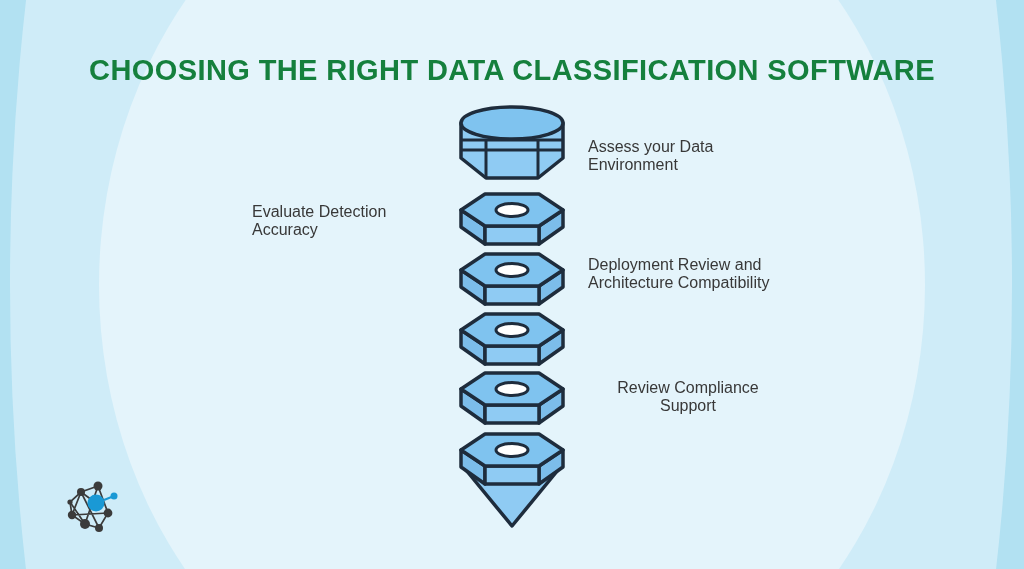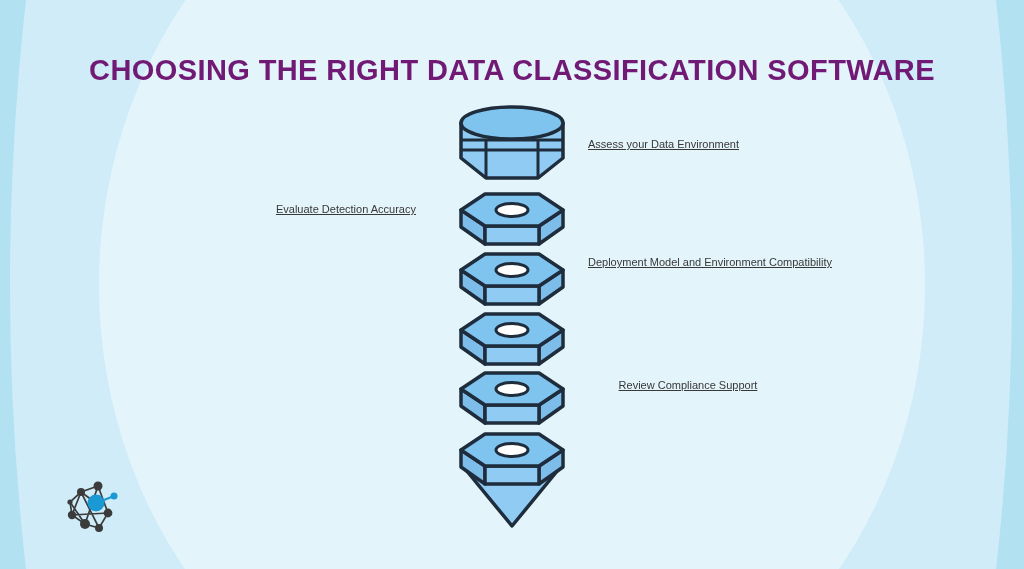"CHOOSING THE RIGHT DATA CLASSIFICATION" #title { color: #701a75 -> #15803d }
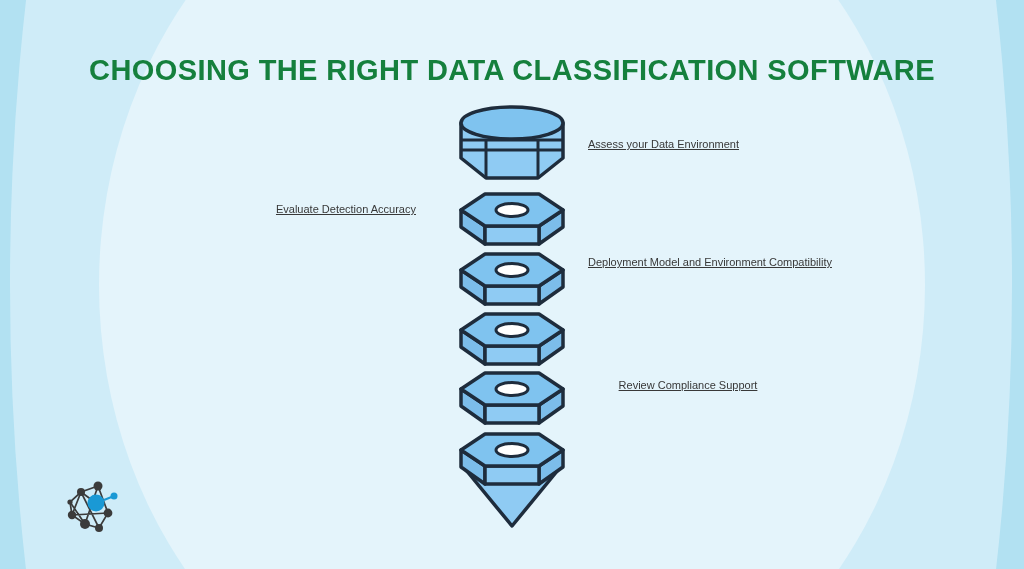"Assess your Data Environment" .step-label { font-size: 11px -> 16px; text-decoration: underline -> none }
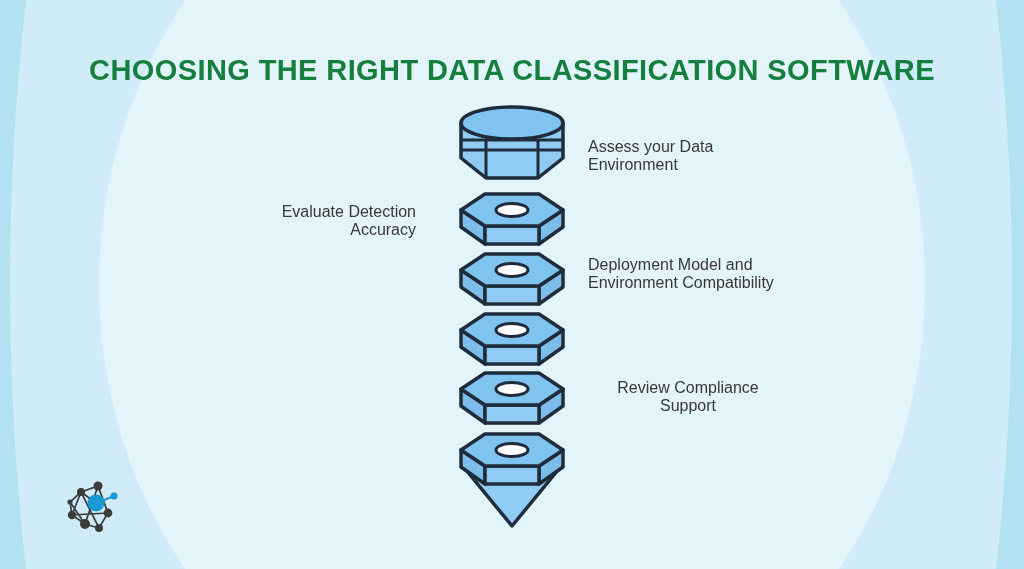"Evaluate Detection Accuracy" .step-label.left { right: 608px -> 572px; text-align: right -> none }
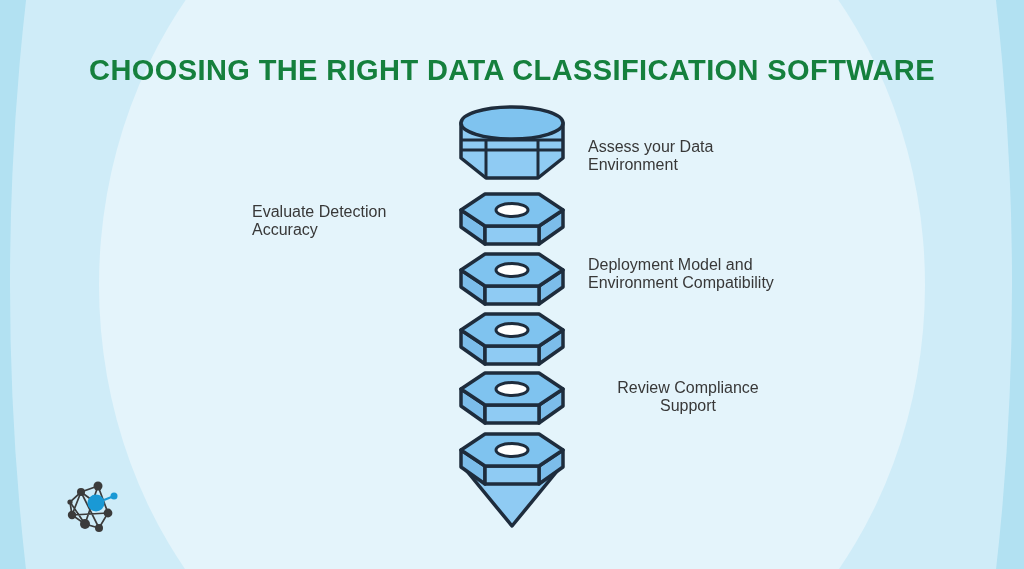"Deployment Model and Environment" div.step-label { text: Model and Environment -> Review and Architecture }
